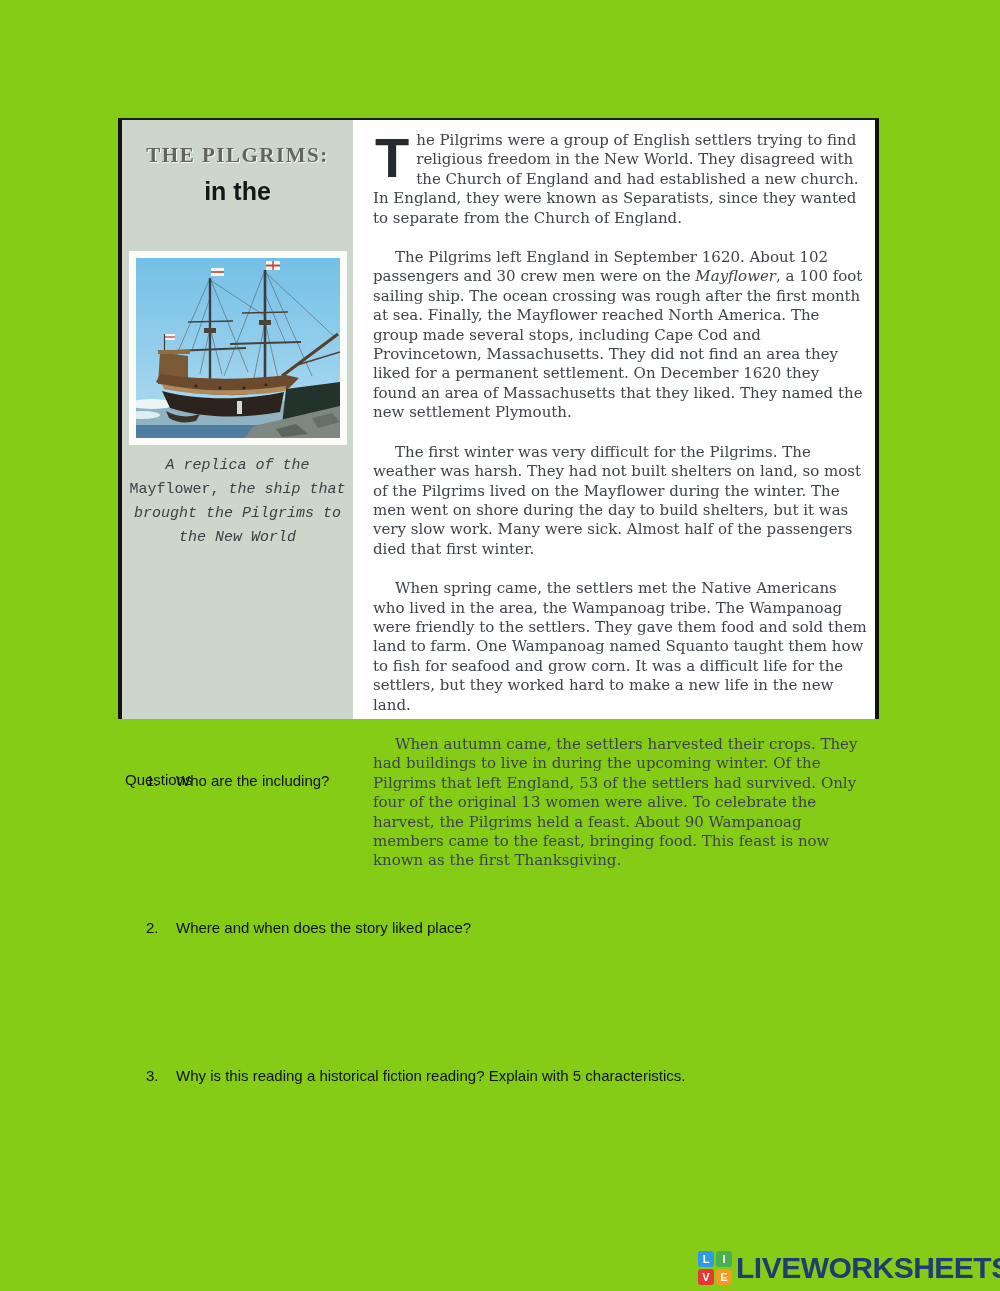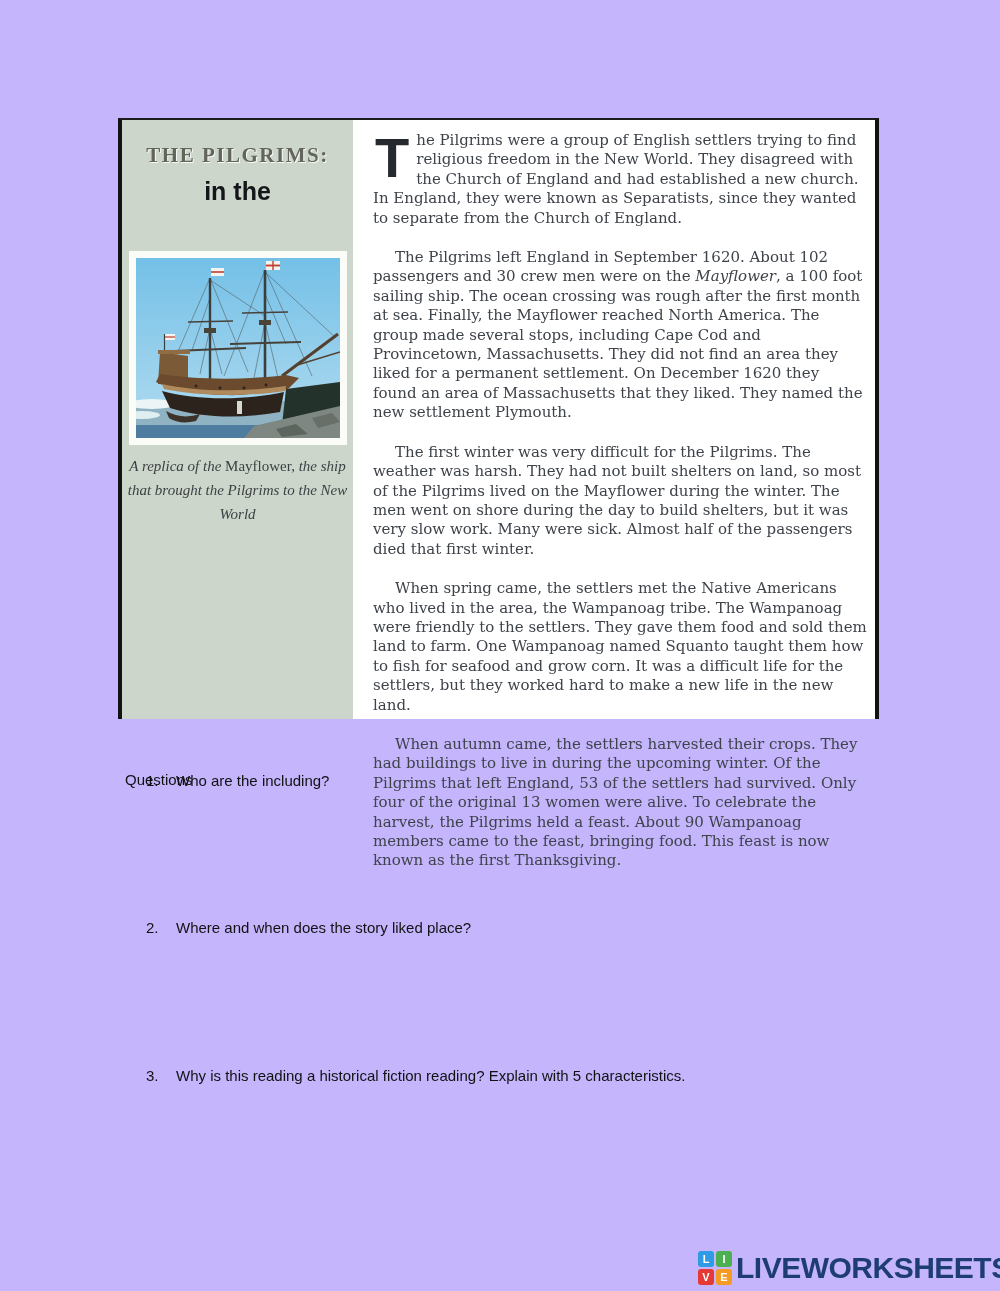"THE PILGRIMS:" .page { background: #c4b5fd -> #84cc16 }
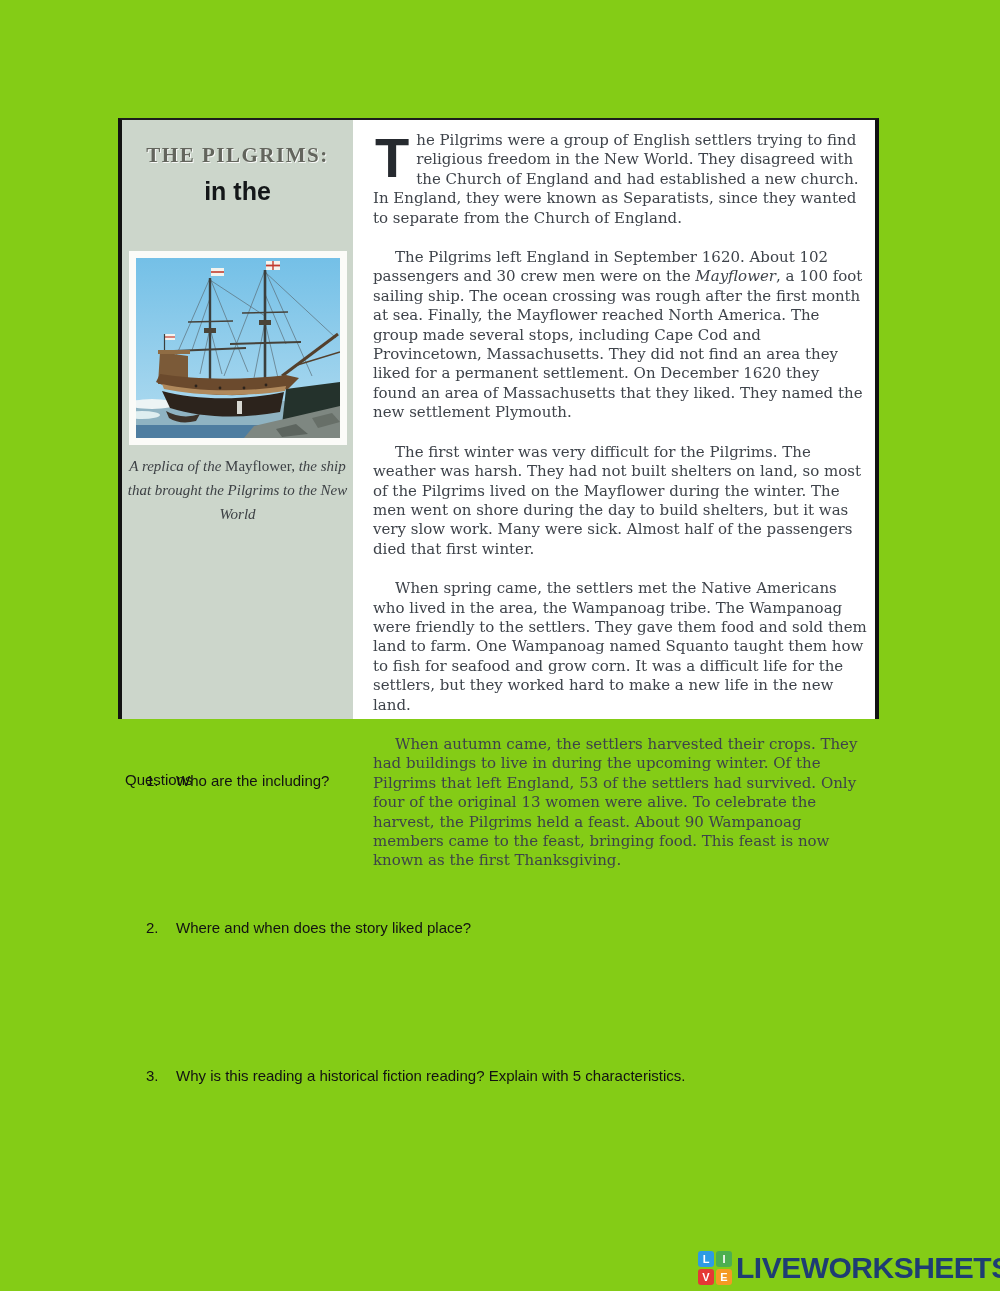"A replica of the Mayflower," .caption { font-family: Liberation Serif, serif -> Liberation Mono, monospace }
